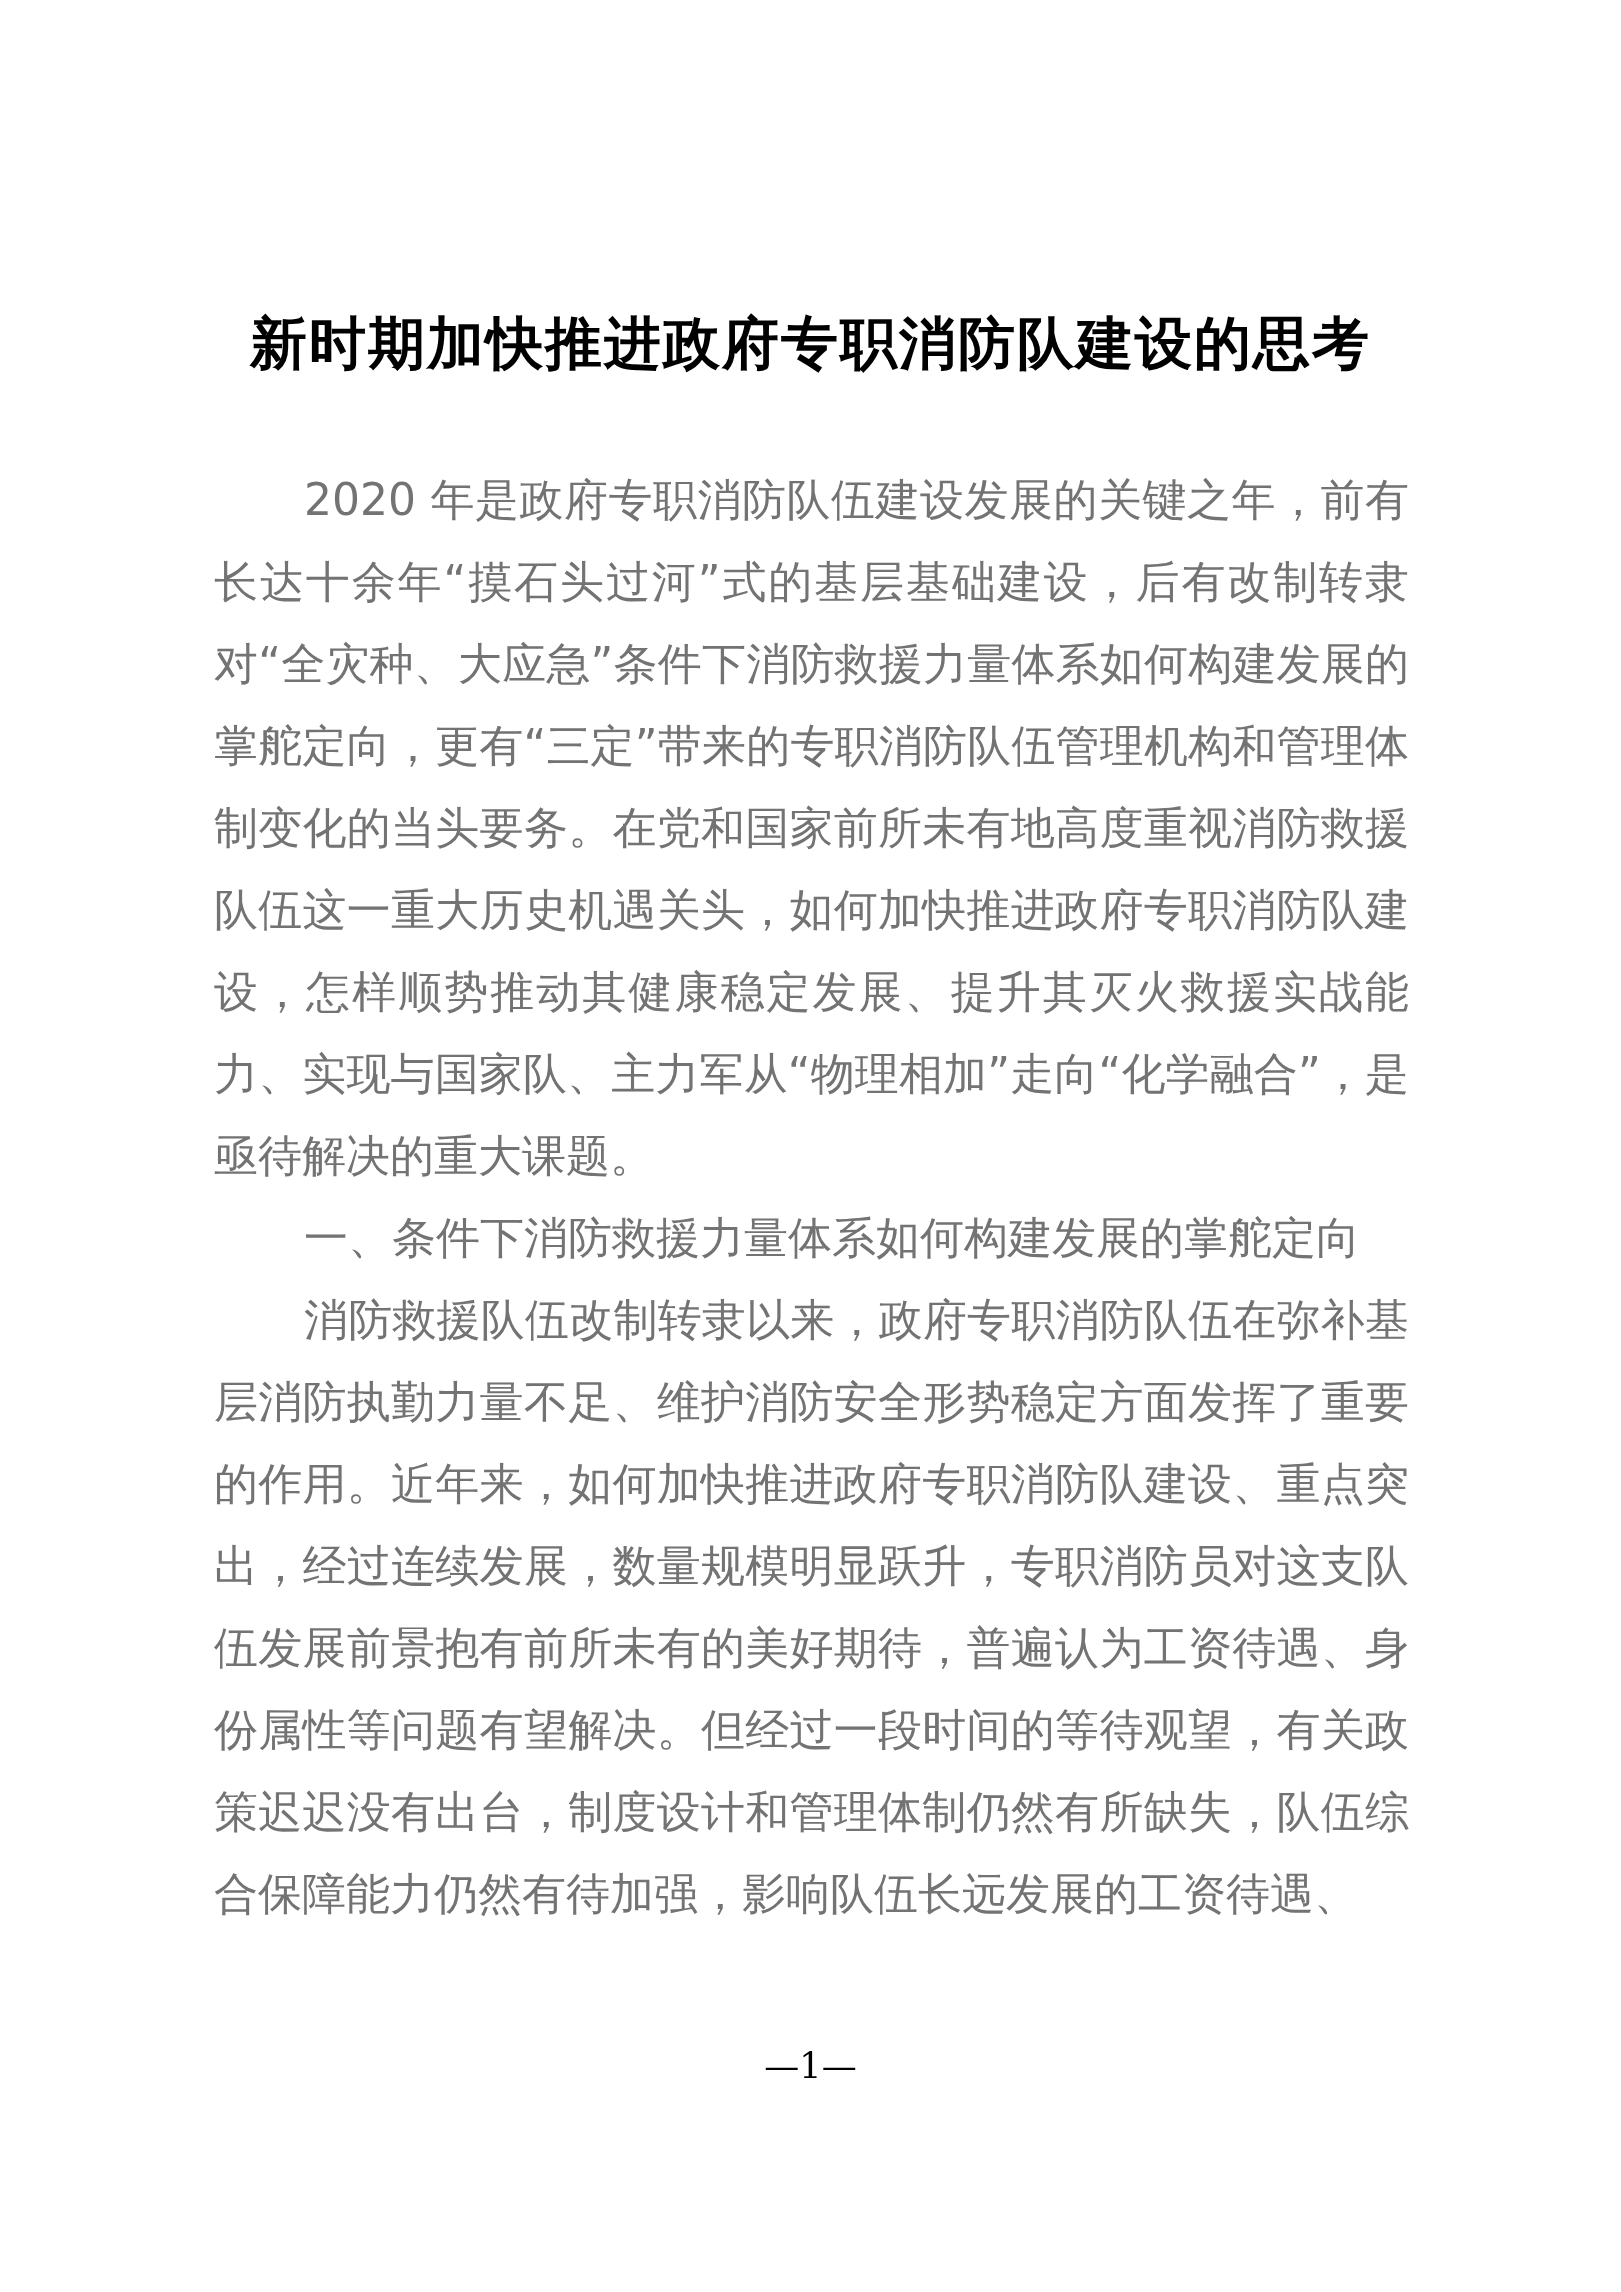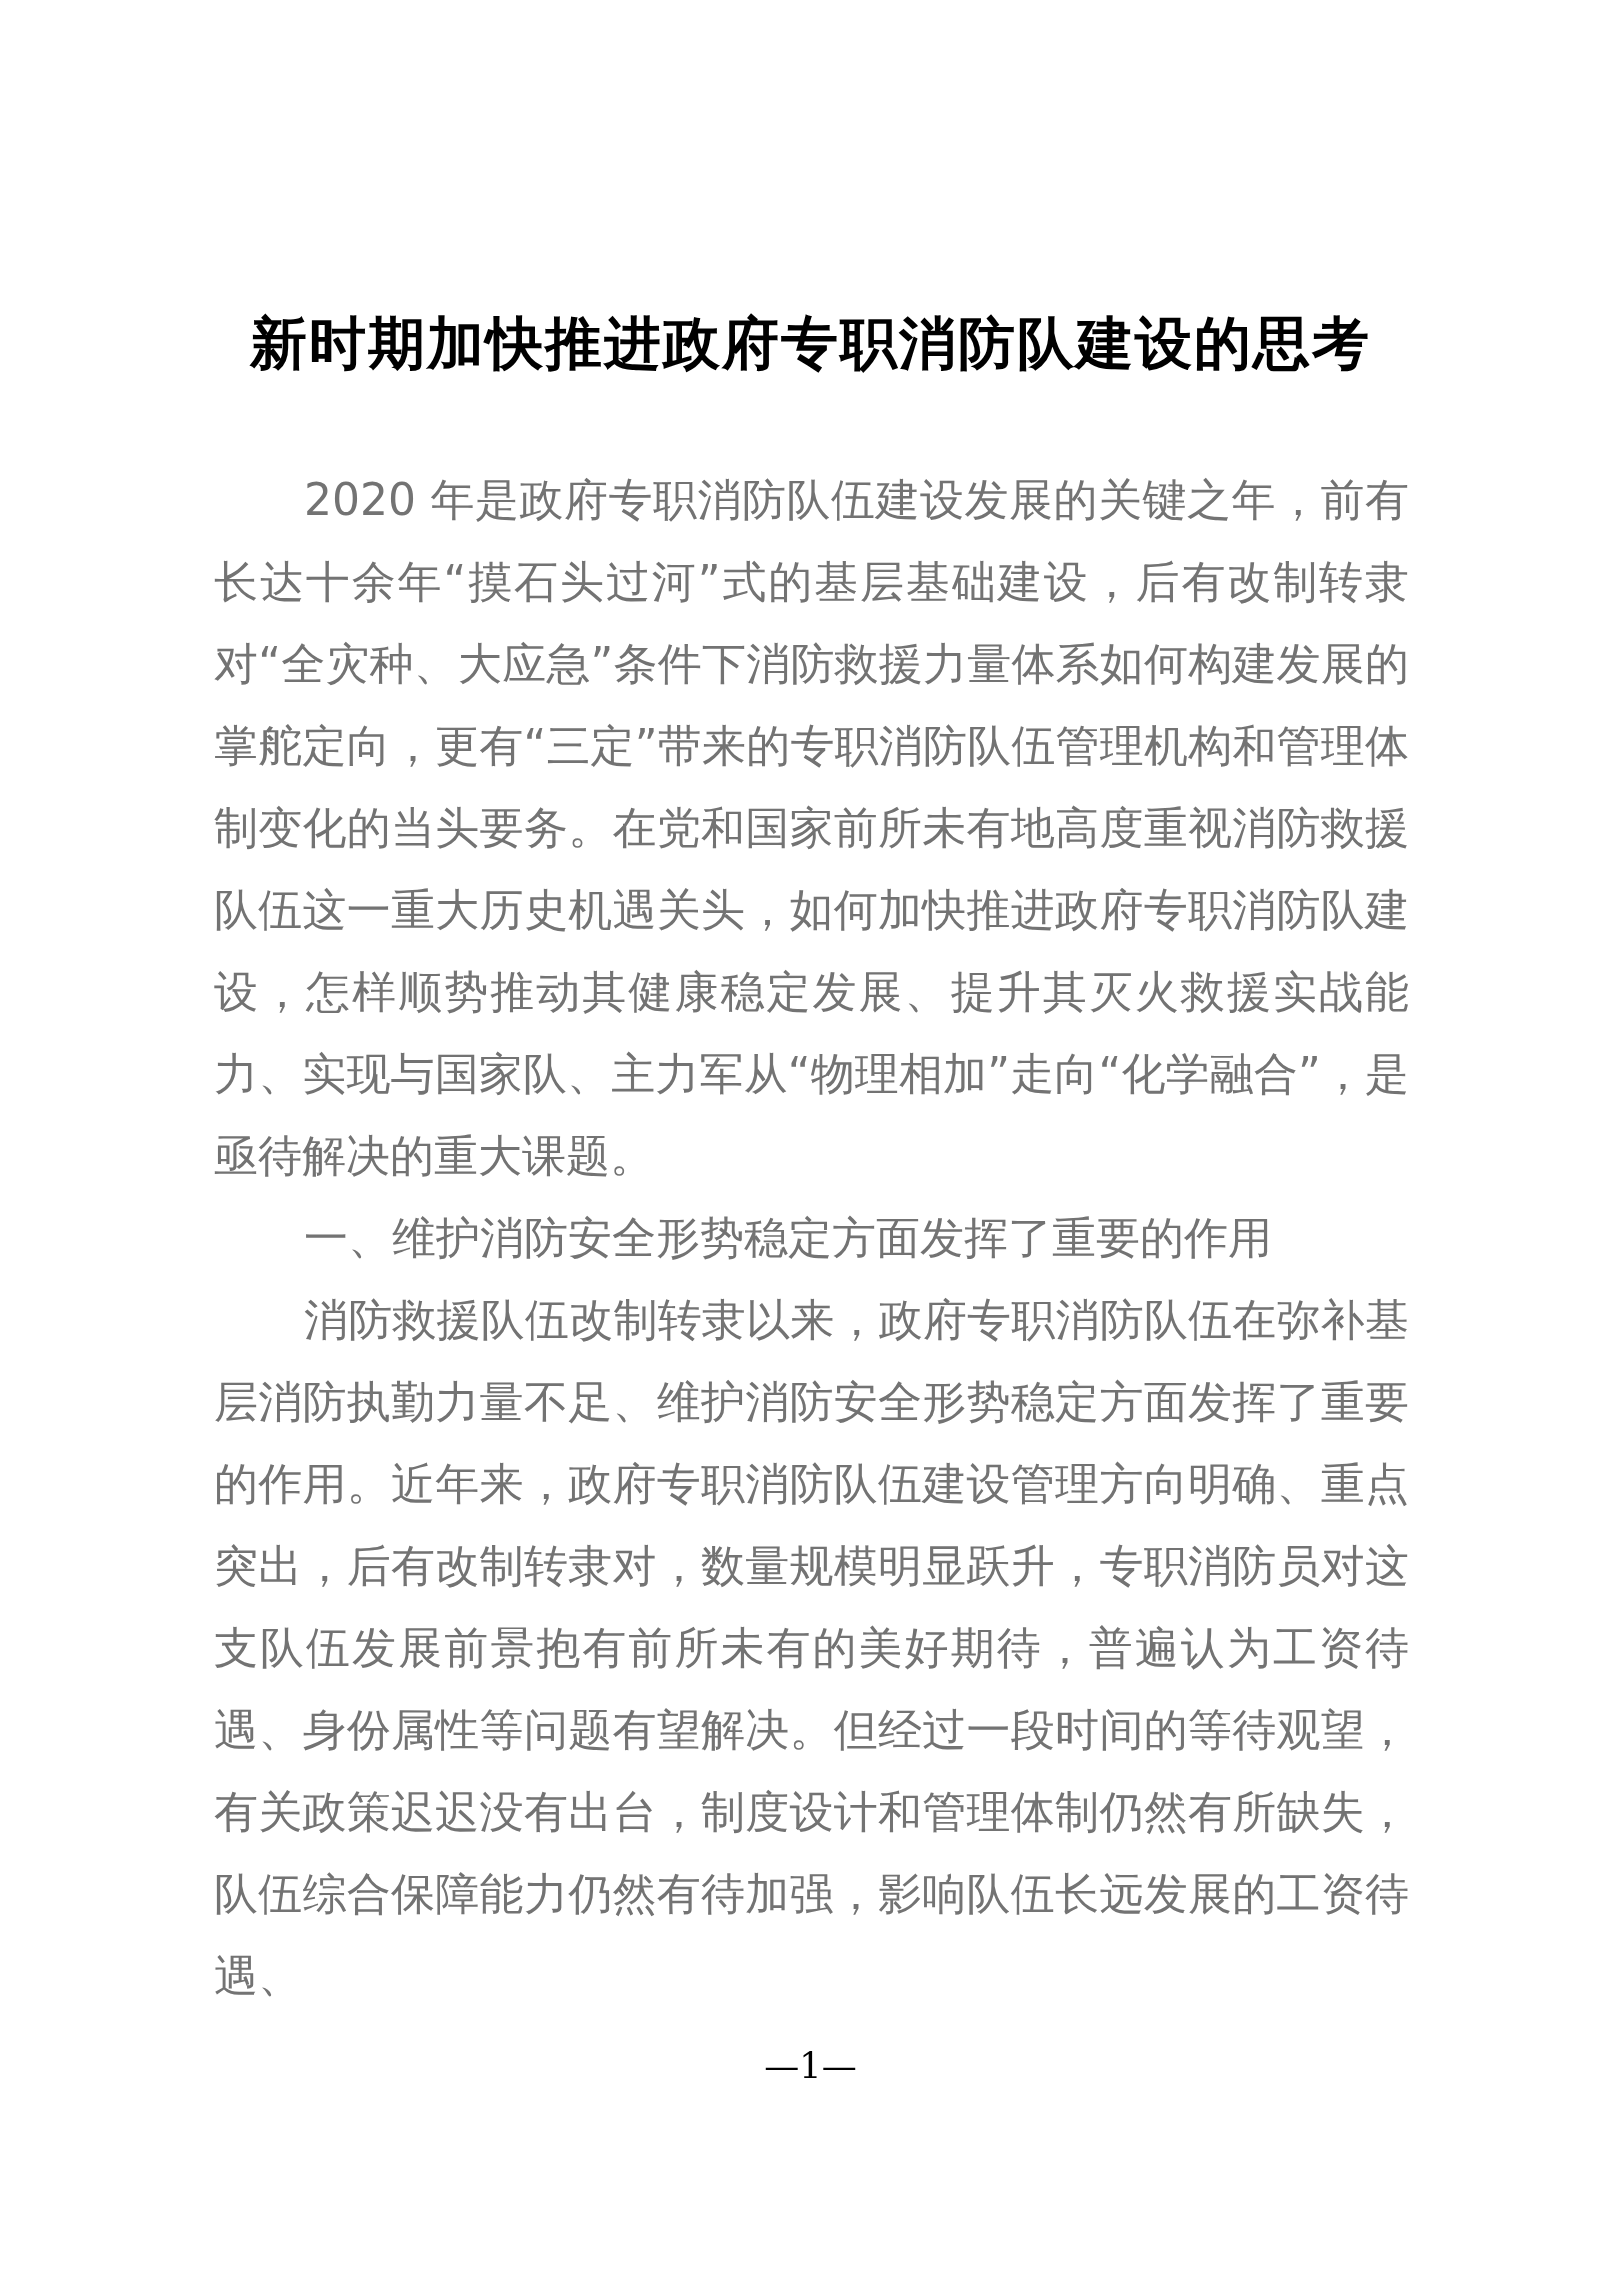"一、维护消防安全形势稳定方面发挥了重要的作用" p.heading-line { text: 维护消防安全形势稳定方面发挥了重要的作用 -> 条件下消防救援力量体系如何构建发展的掌舵定向 }
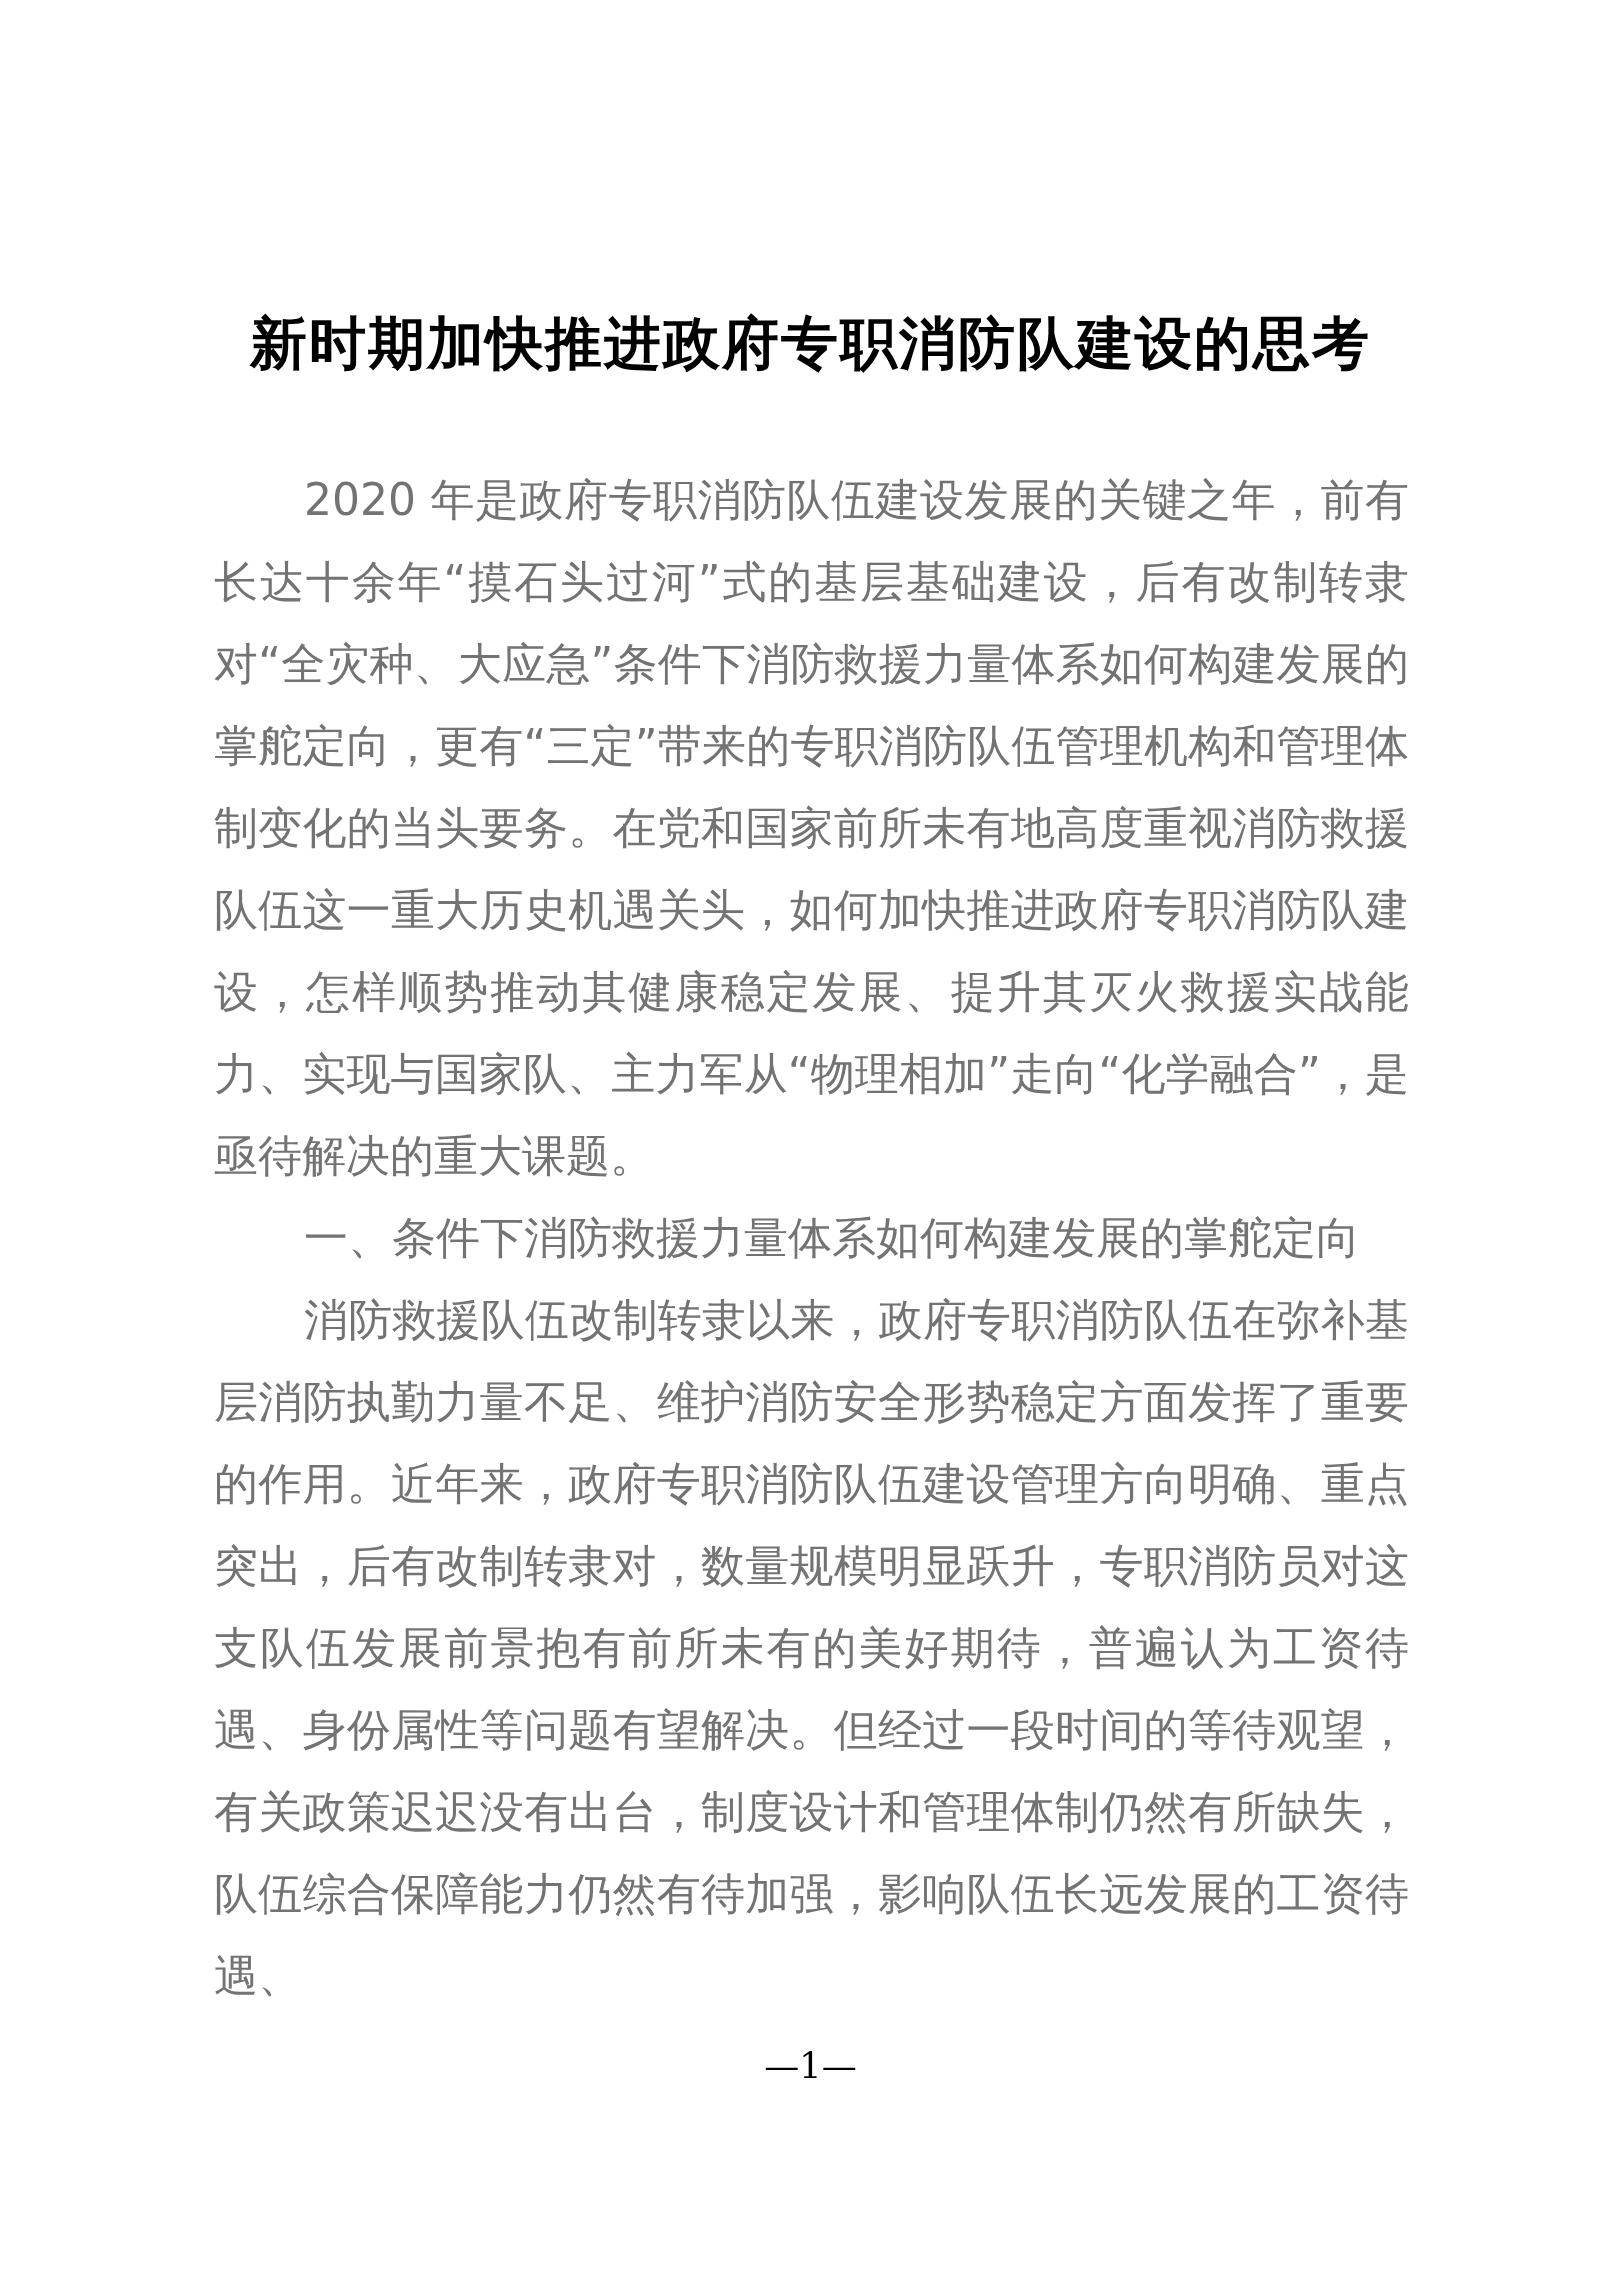"消防救援队伍改制转隶以来，政府专职消防队伍在弥补基层消防执勤力量不足、维护消防安" p.para { text: 政府专职消防队伍建设管理方向明确、重点突出，后有改制转隶对 -> 如何加快推进政府专职消防队建设、重点突出，经过连续发展 }
